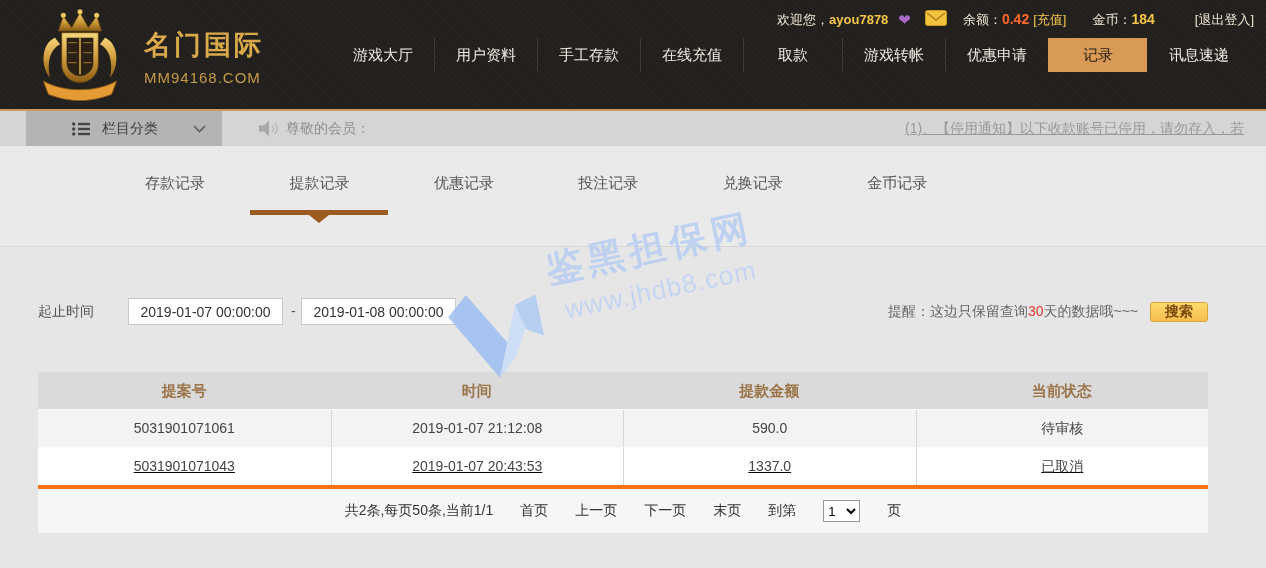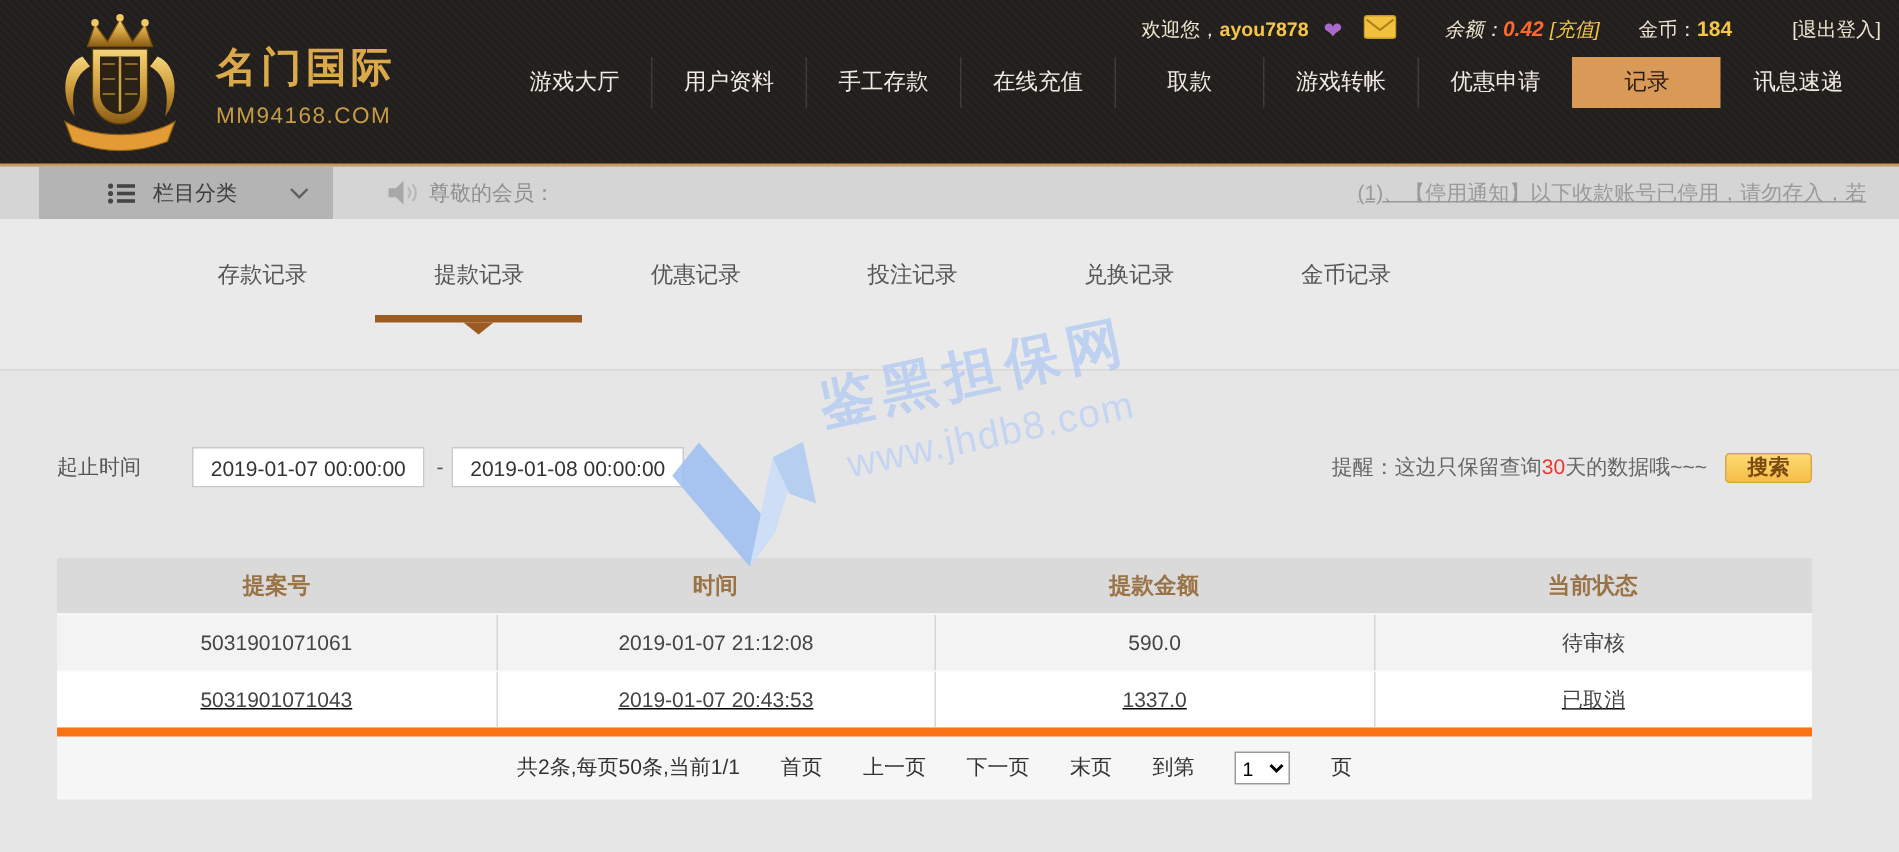"余额：0.42 [充值]" .grp-balance { font-style: italic -> none; margin-left: 32px -> 16px }
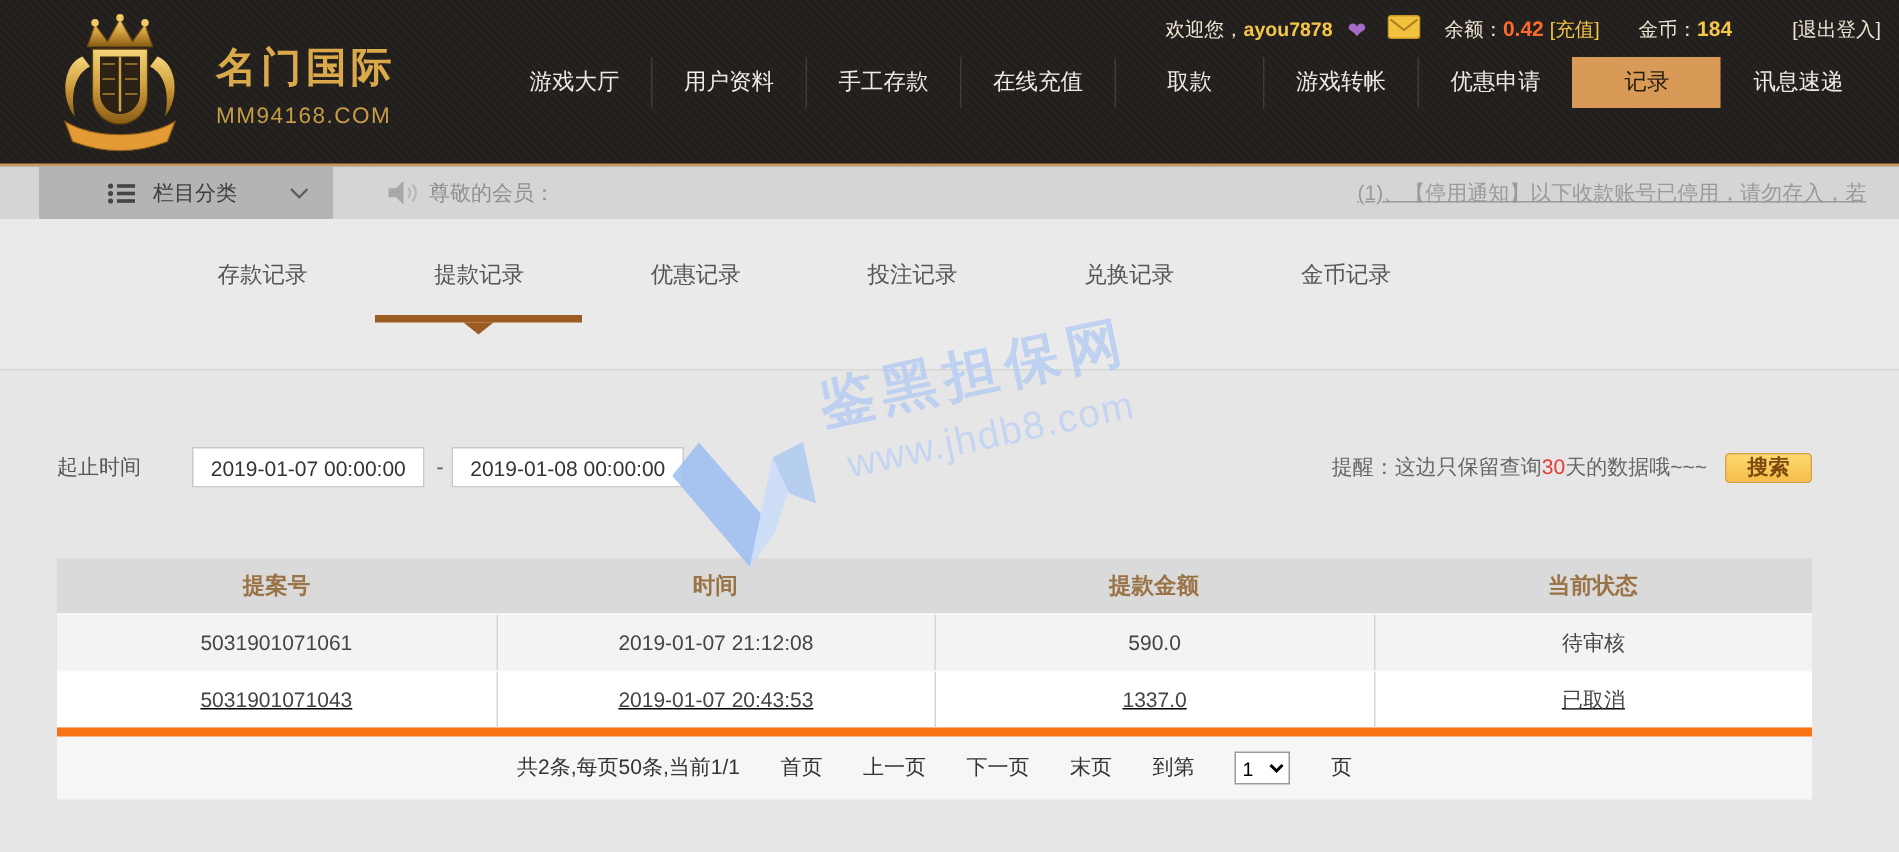"共2条,每页50条,当前1/1" .pagerow { border-top: 6px solid #f97316 -> 4px solid #f97316 }
